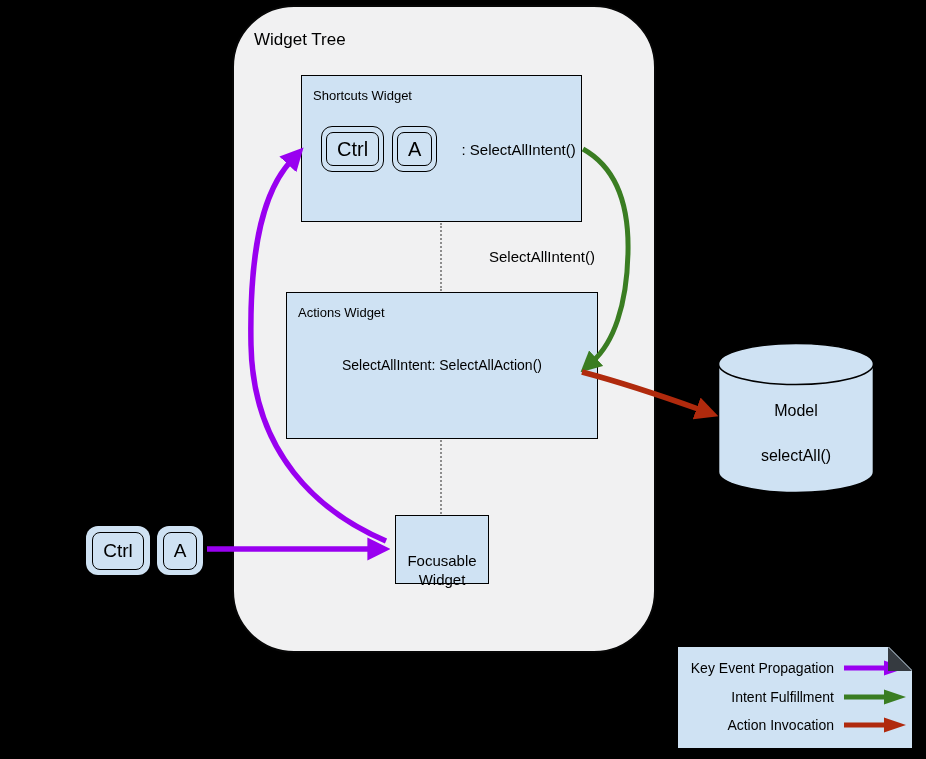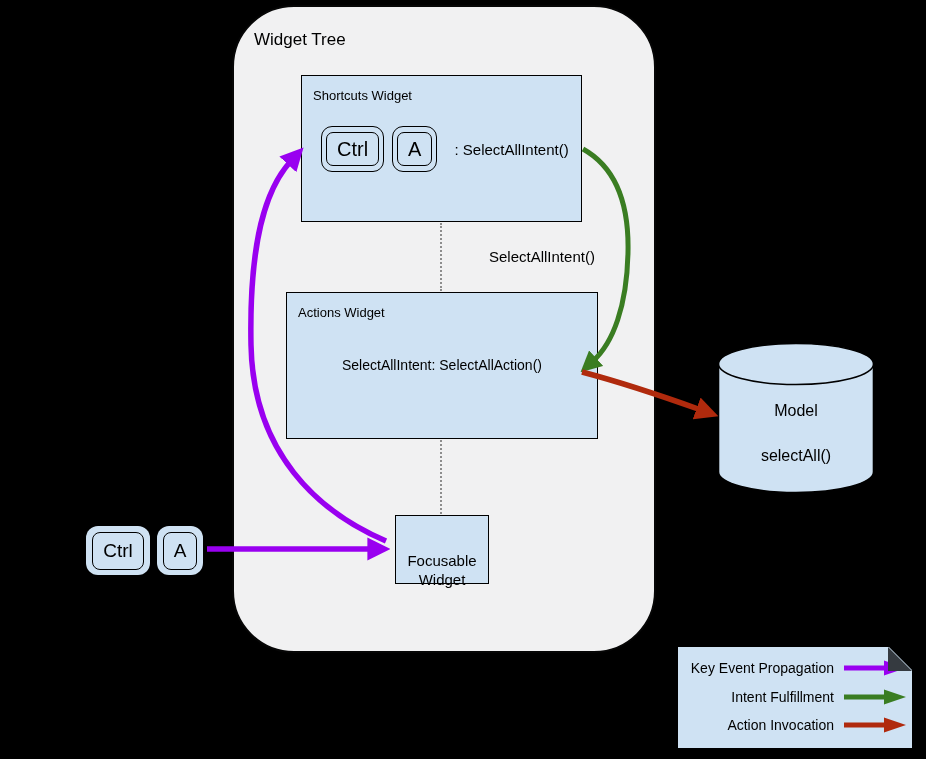": SelectAllIntent()" .binding-label { margin-left: 9px -> 16px }
